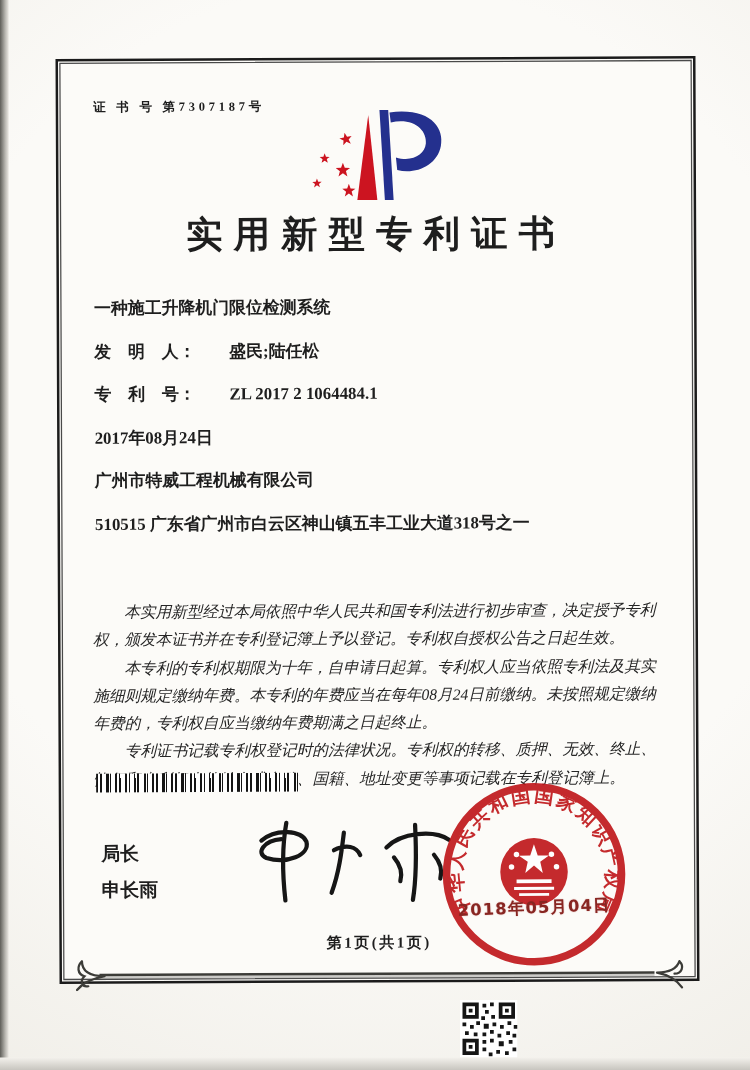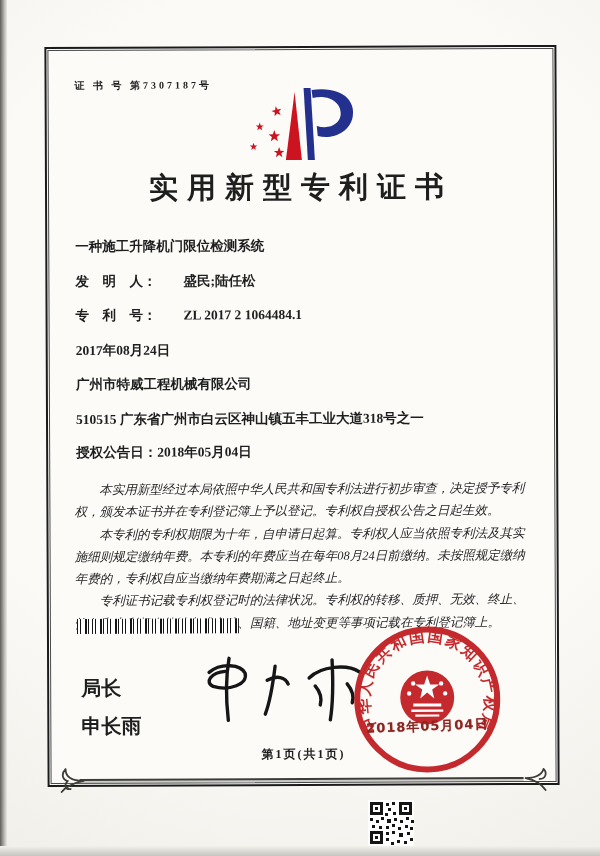"授权公告日：2018年05月04日" span.grant-cell { html: <span> <span>授权公告日：</span><span>2018年05月04日</span> </span> -> none }
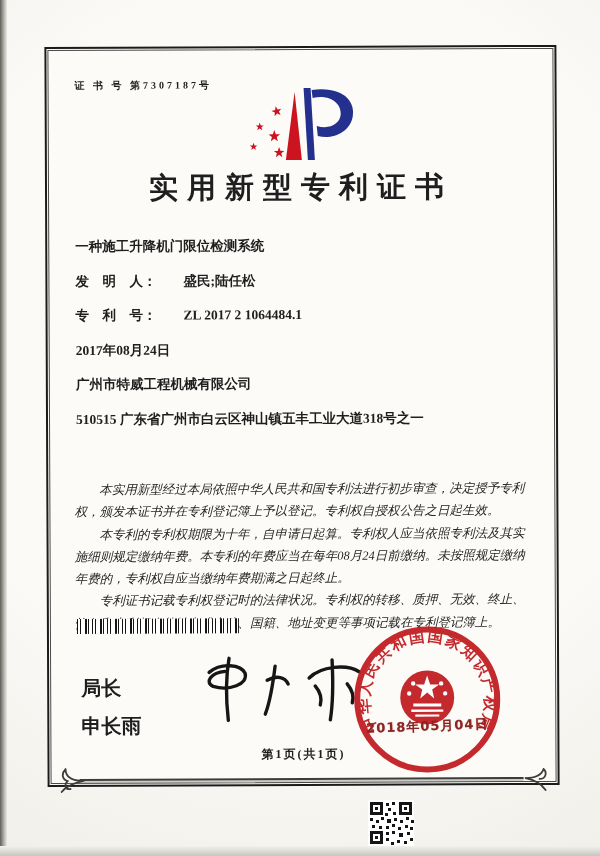"局长" .director { font-size: 20px -> 15px }
